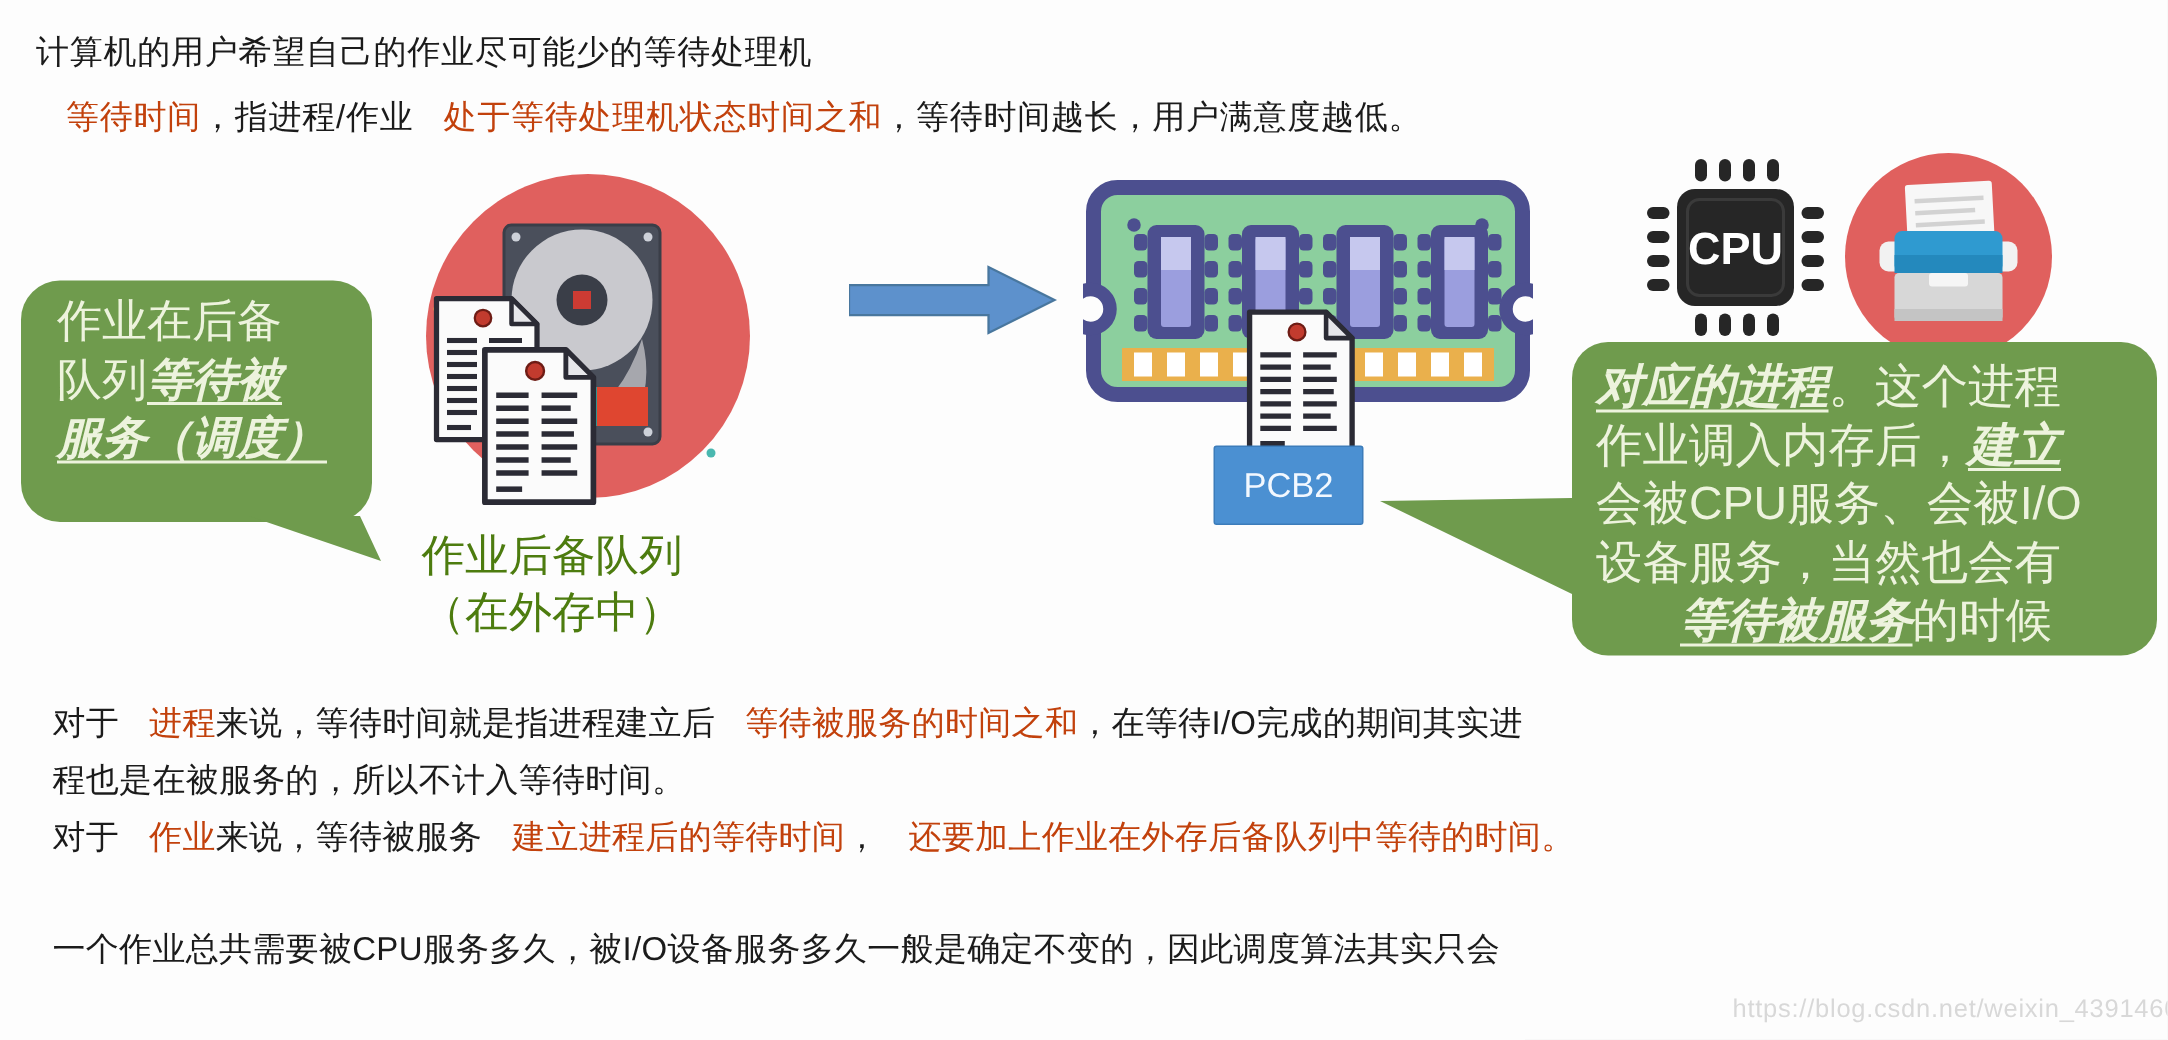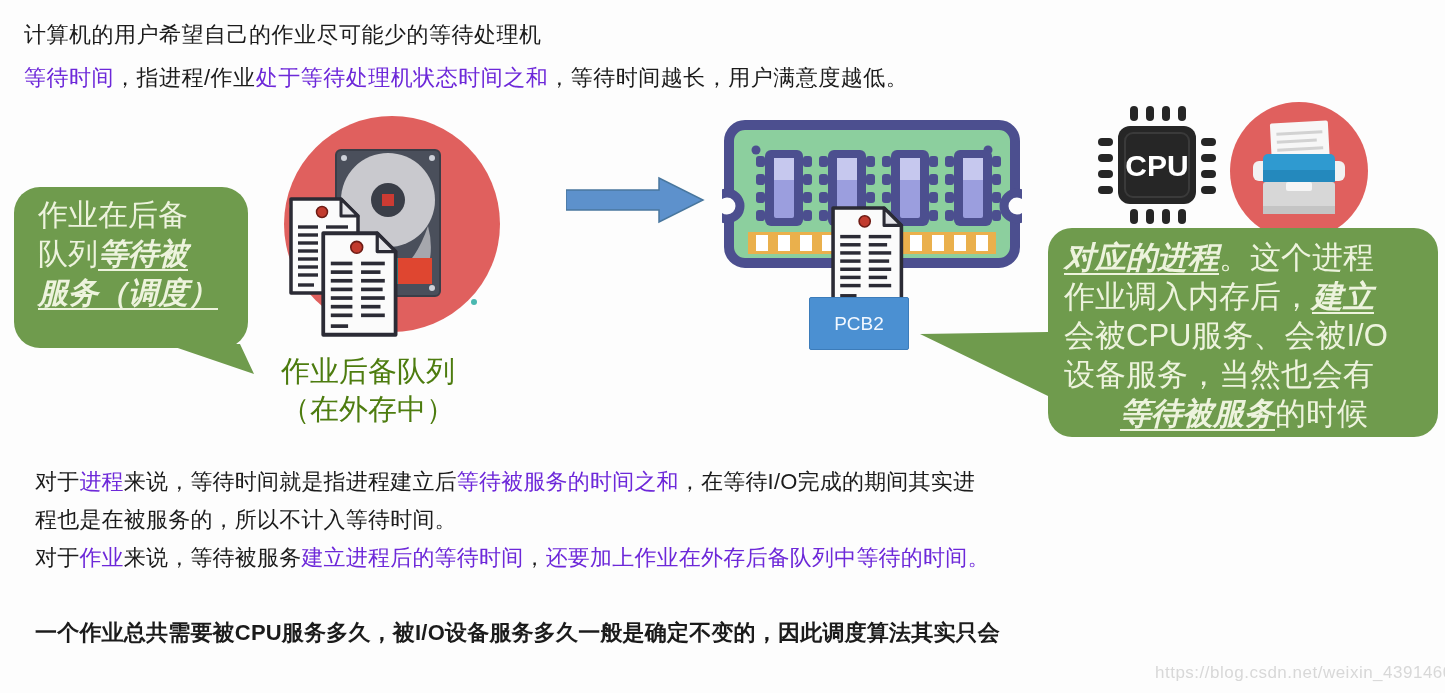"等待时间" .red { color: #6d28d9 -> #c2410c; margin-left: none -> 20px }
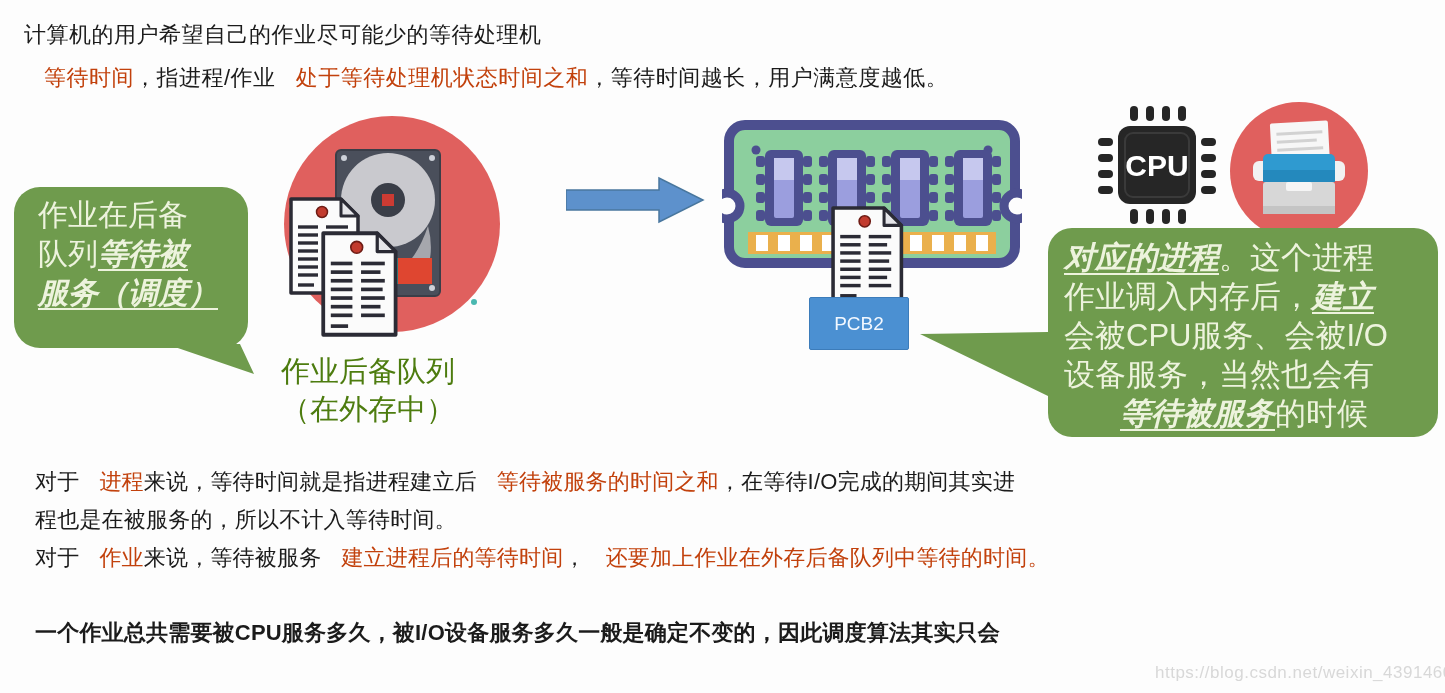"PCB2" #pcb-box { font-size: 19px -> 23px }
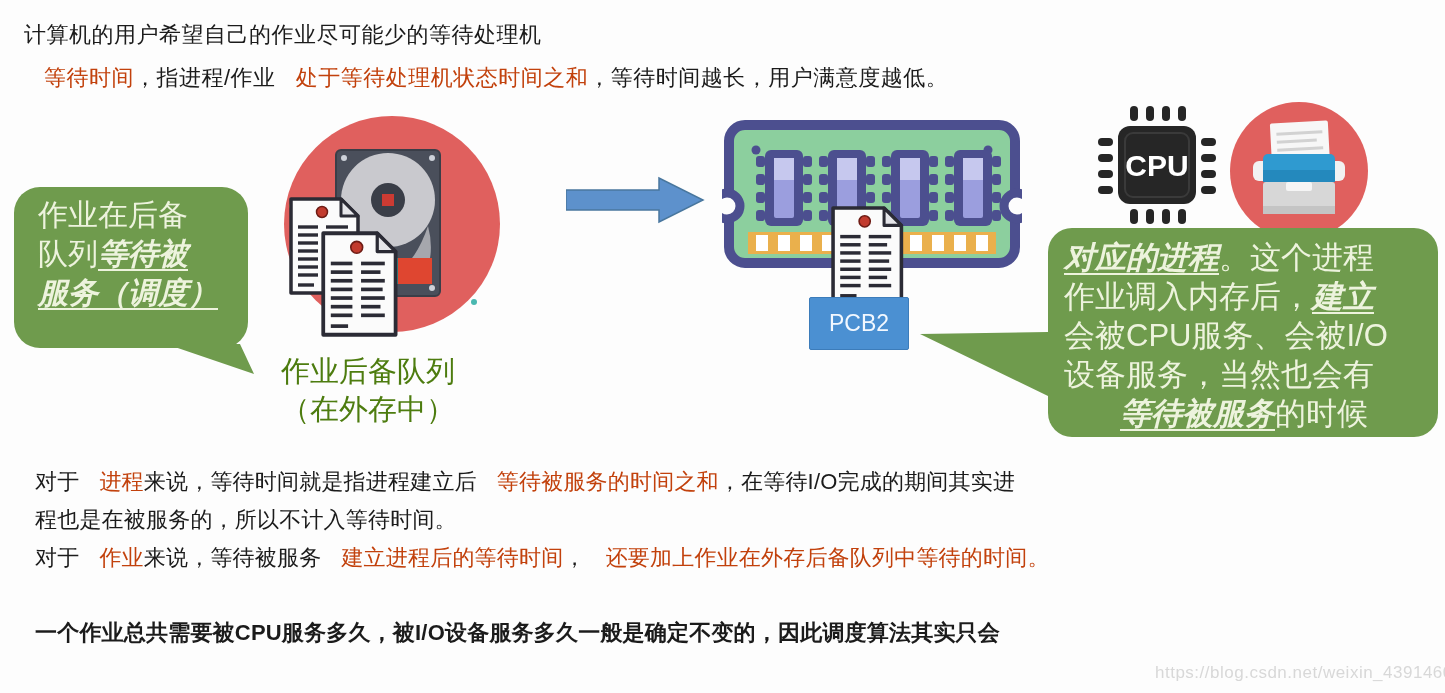"一个作业总共需要被CPU服务多久，被I/O设备服务多久一般是确定不变的，因此调度" .para-gap { font-weight: bold -> none }
